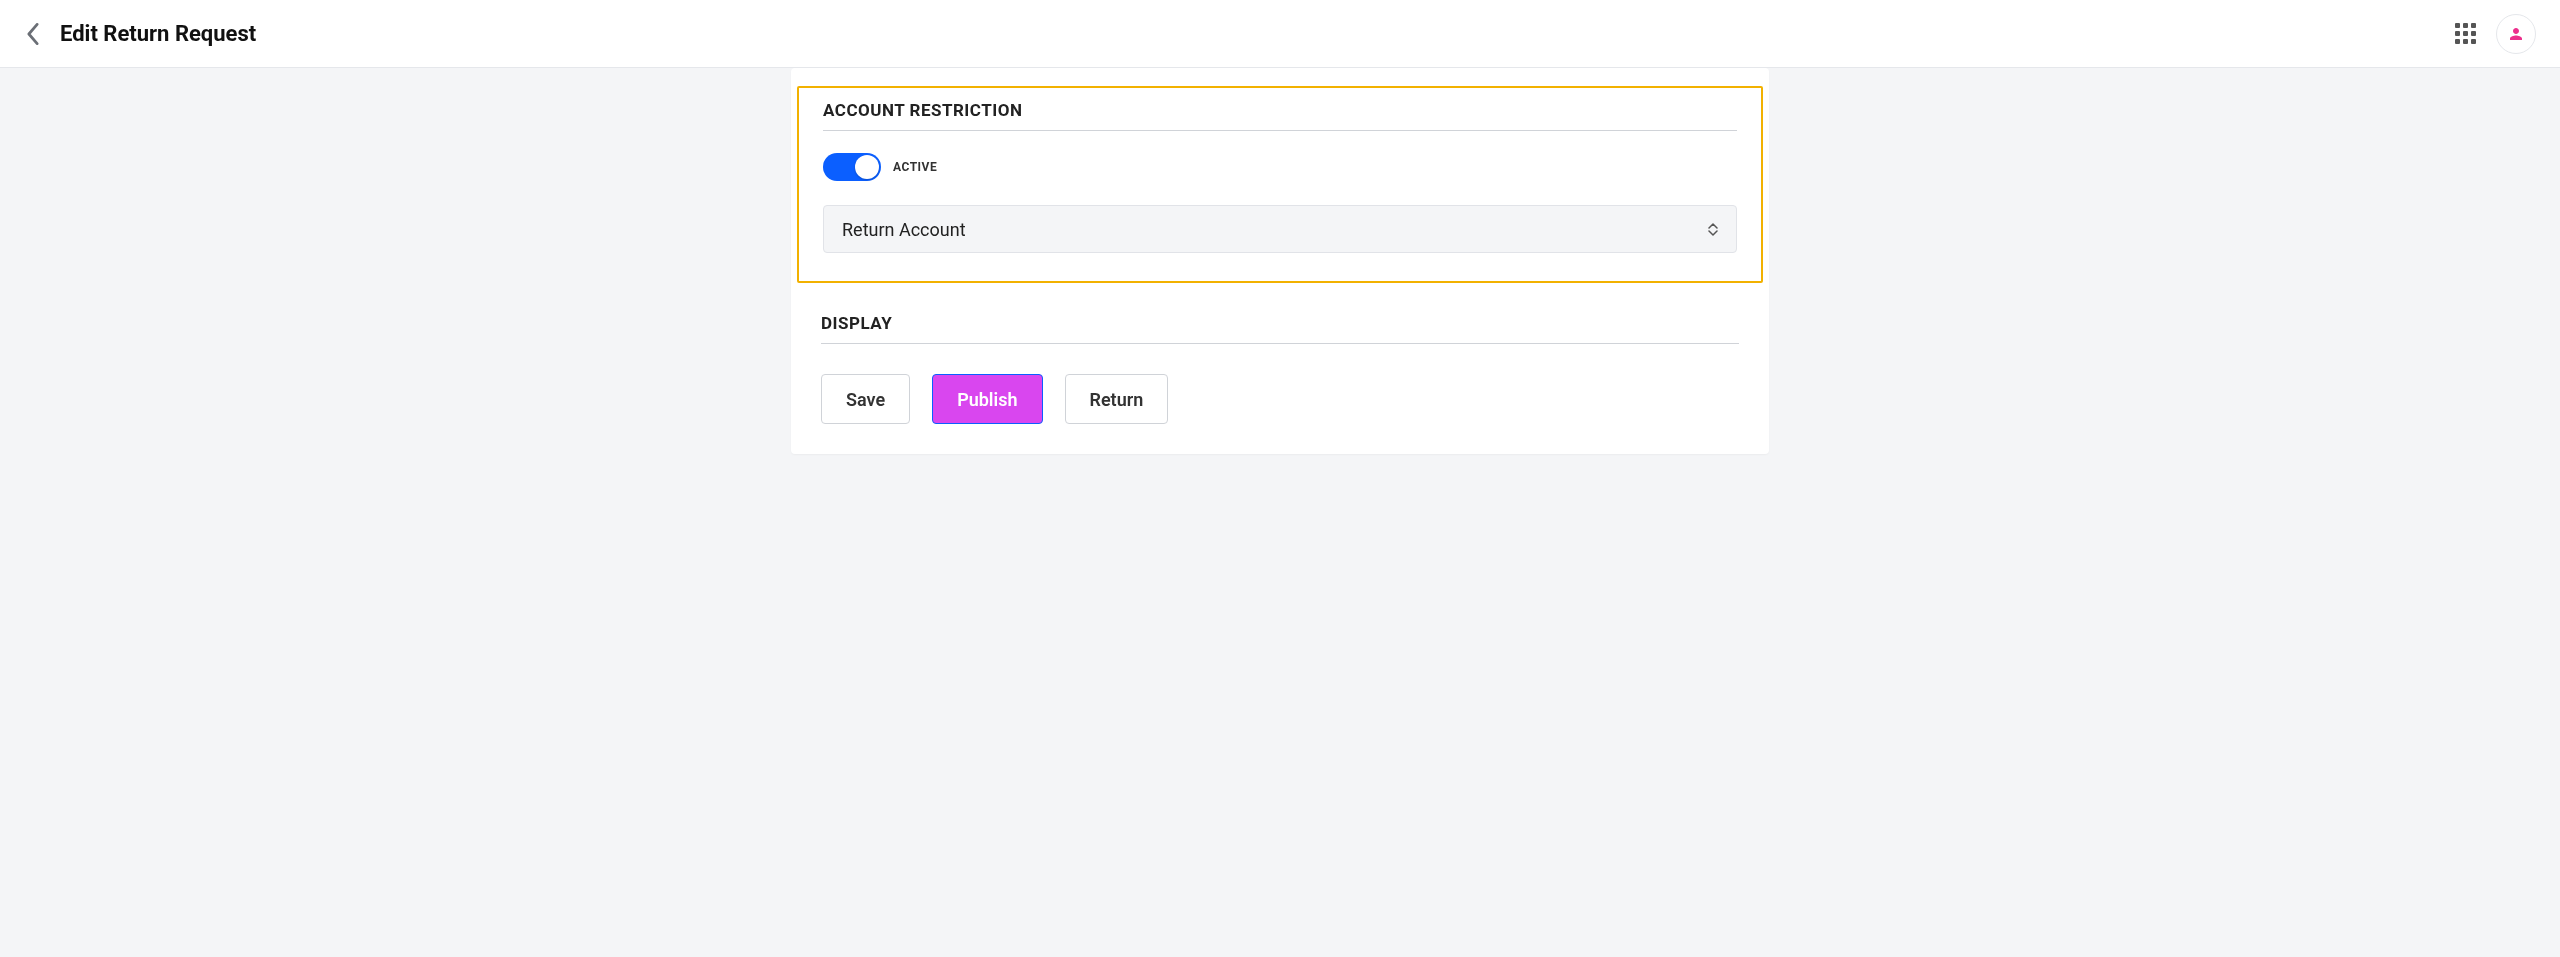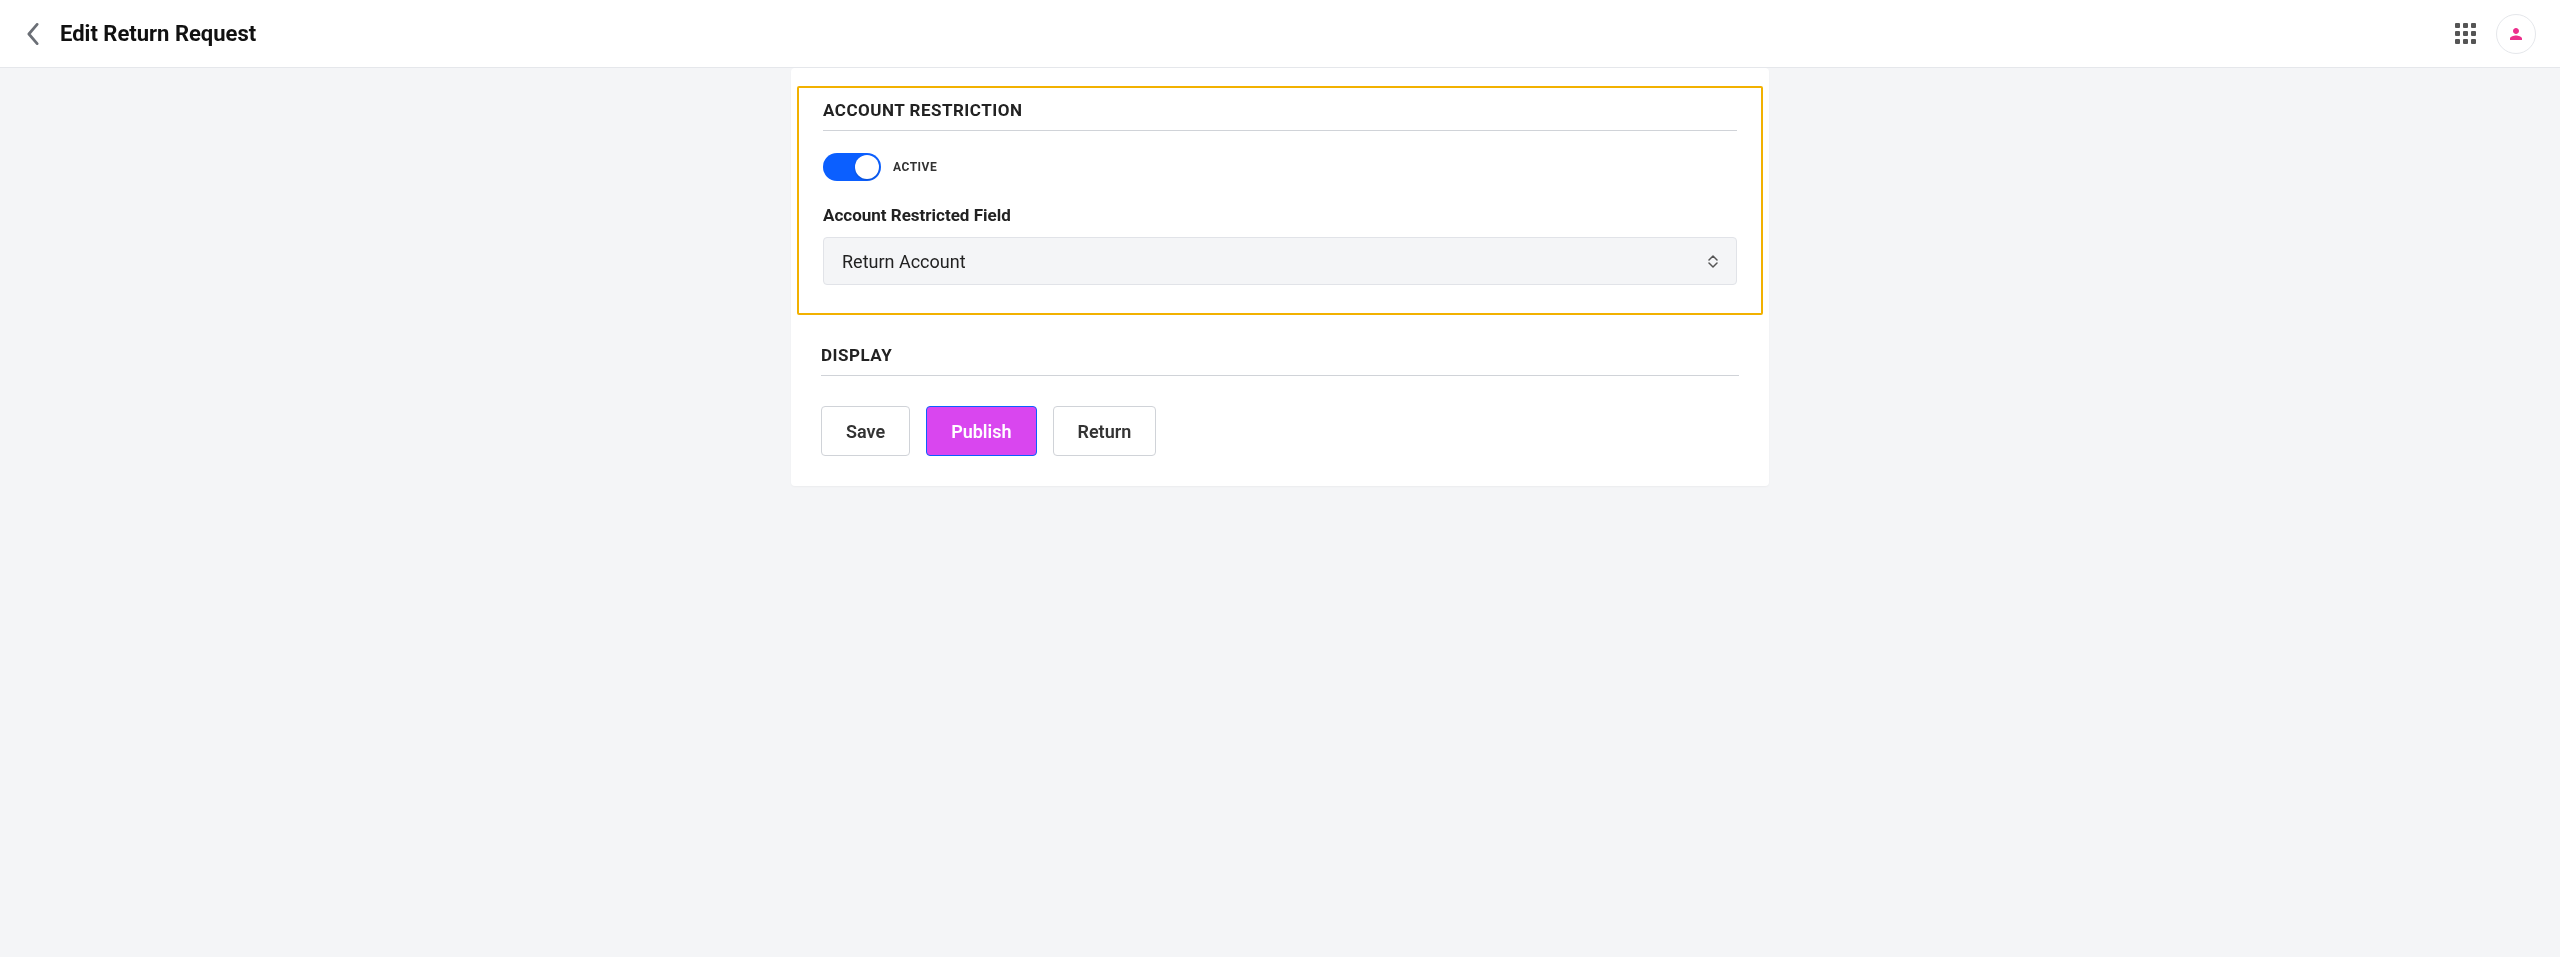"Account Restricted Field" div.field-label { html: <div>Account Restricted Field</div> -> none }
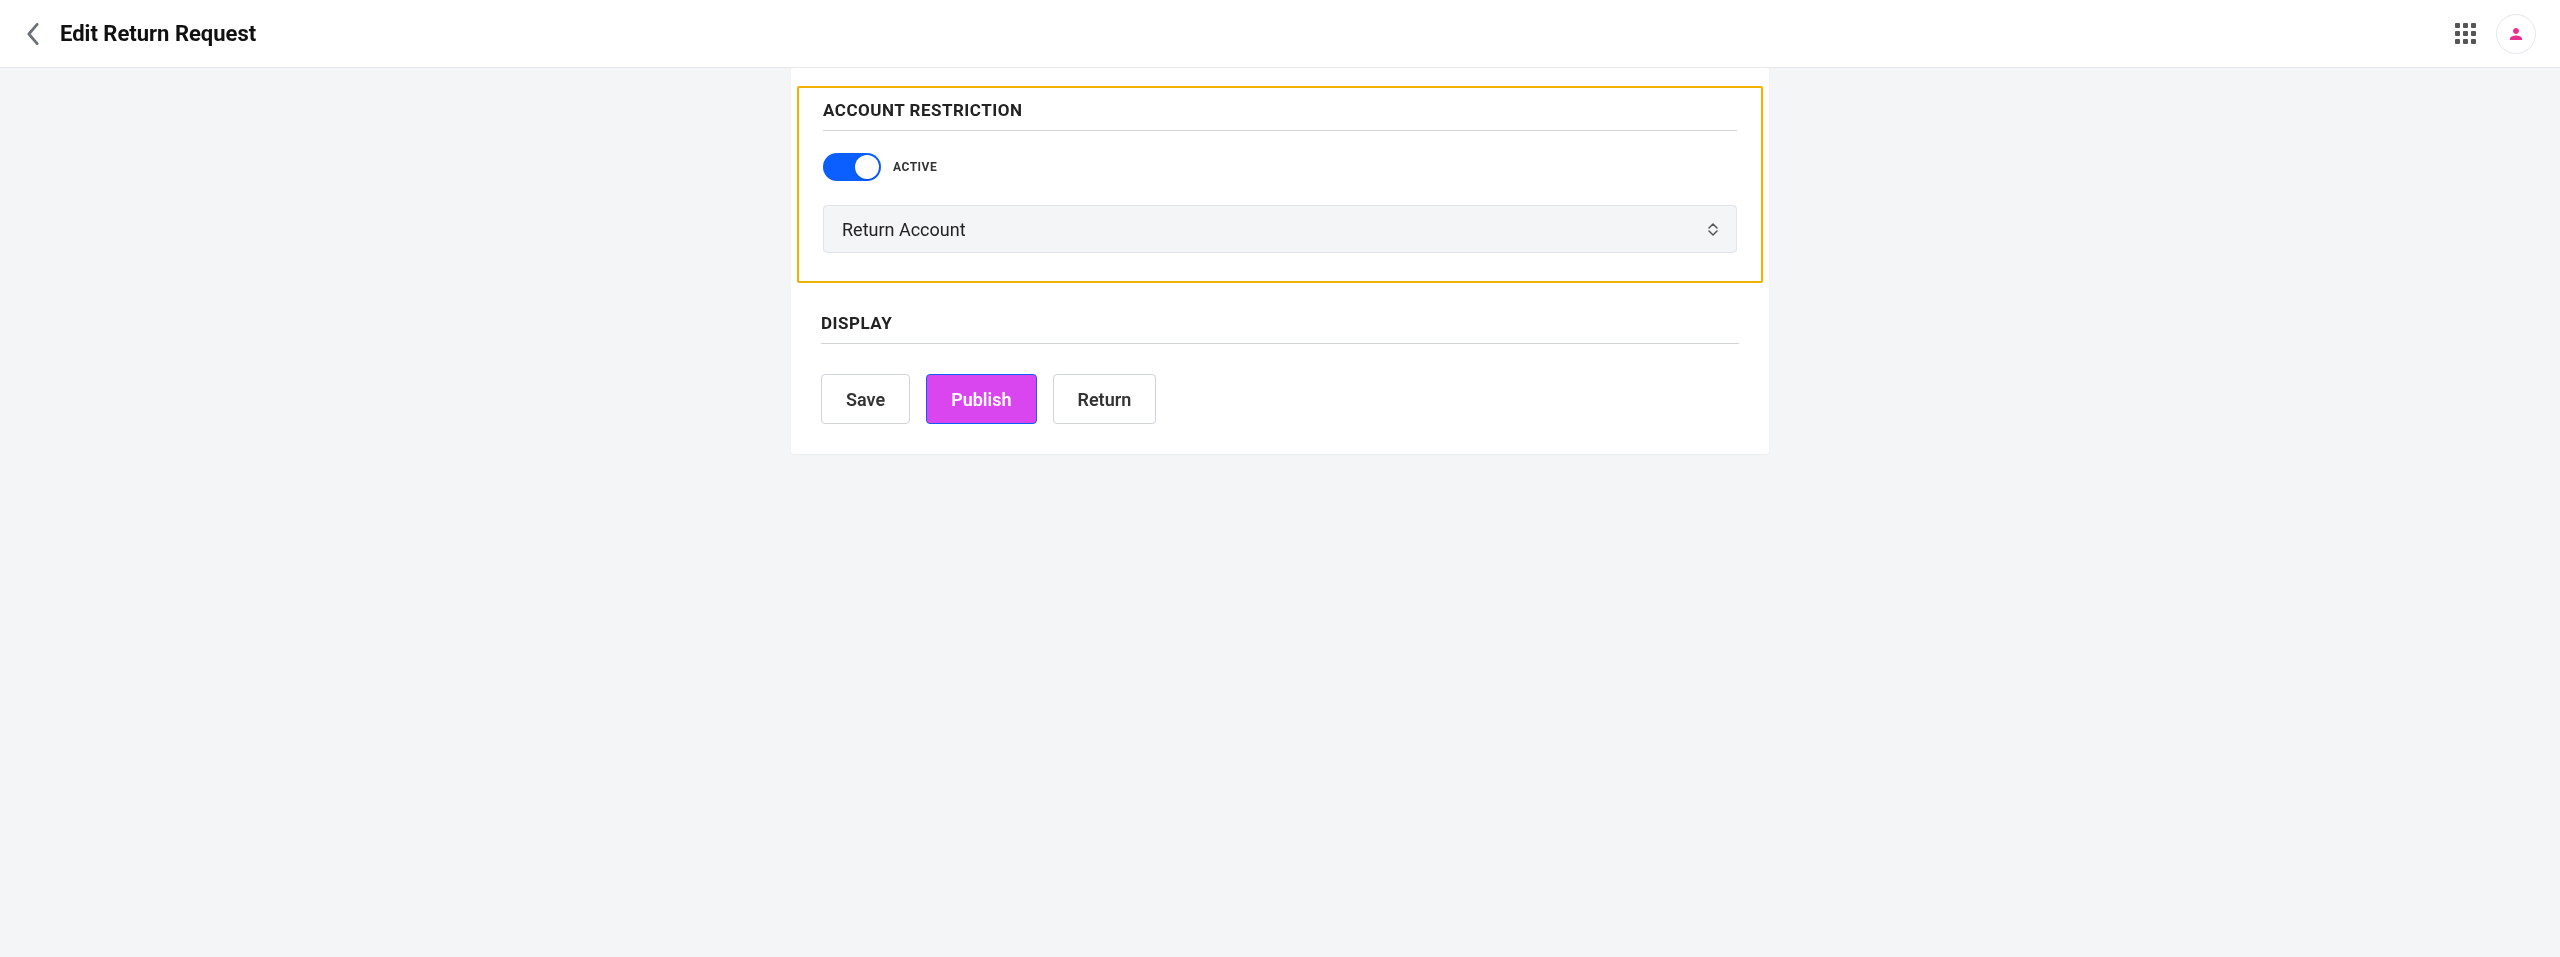"Save" .button-row { gap: 16px -> 22px }
